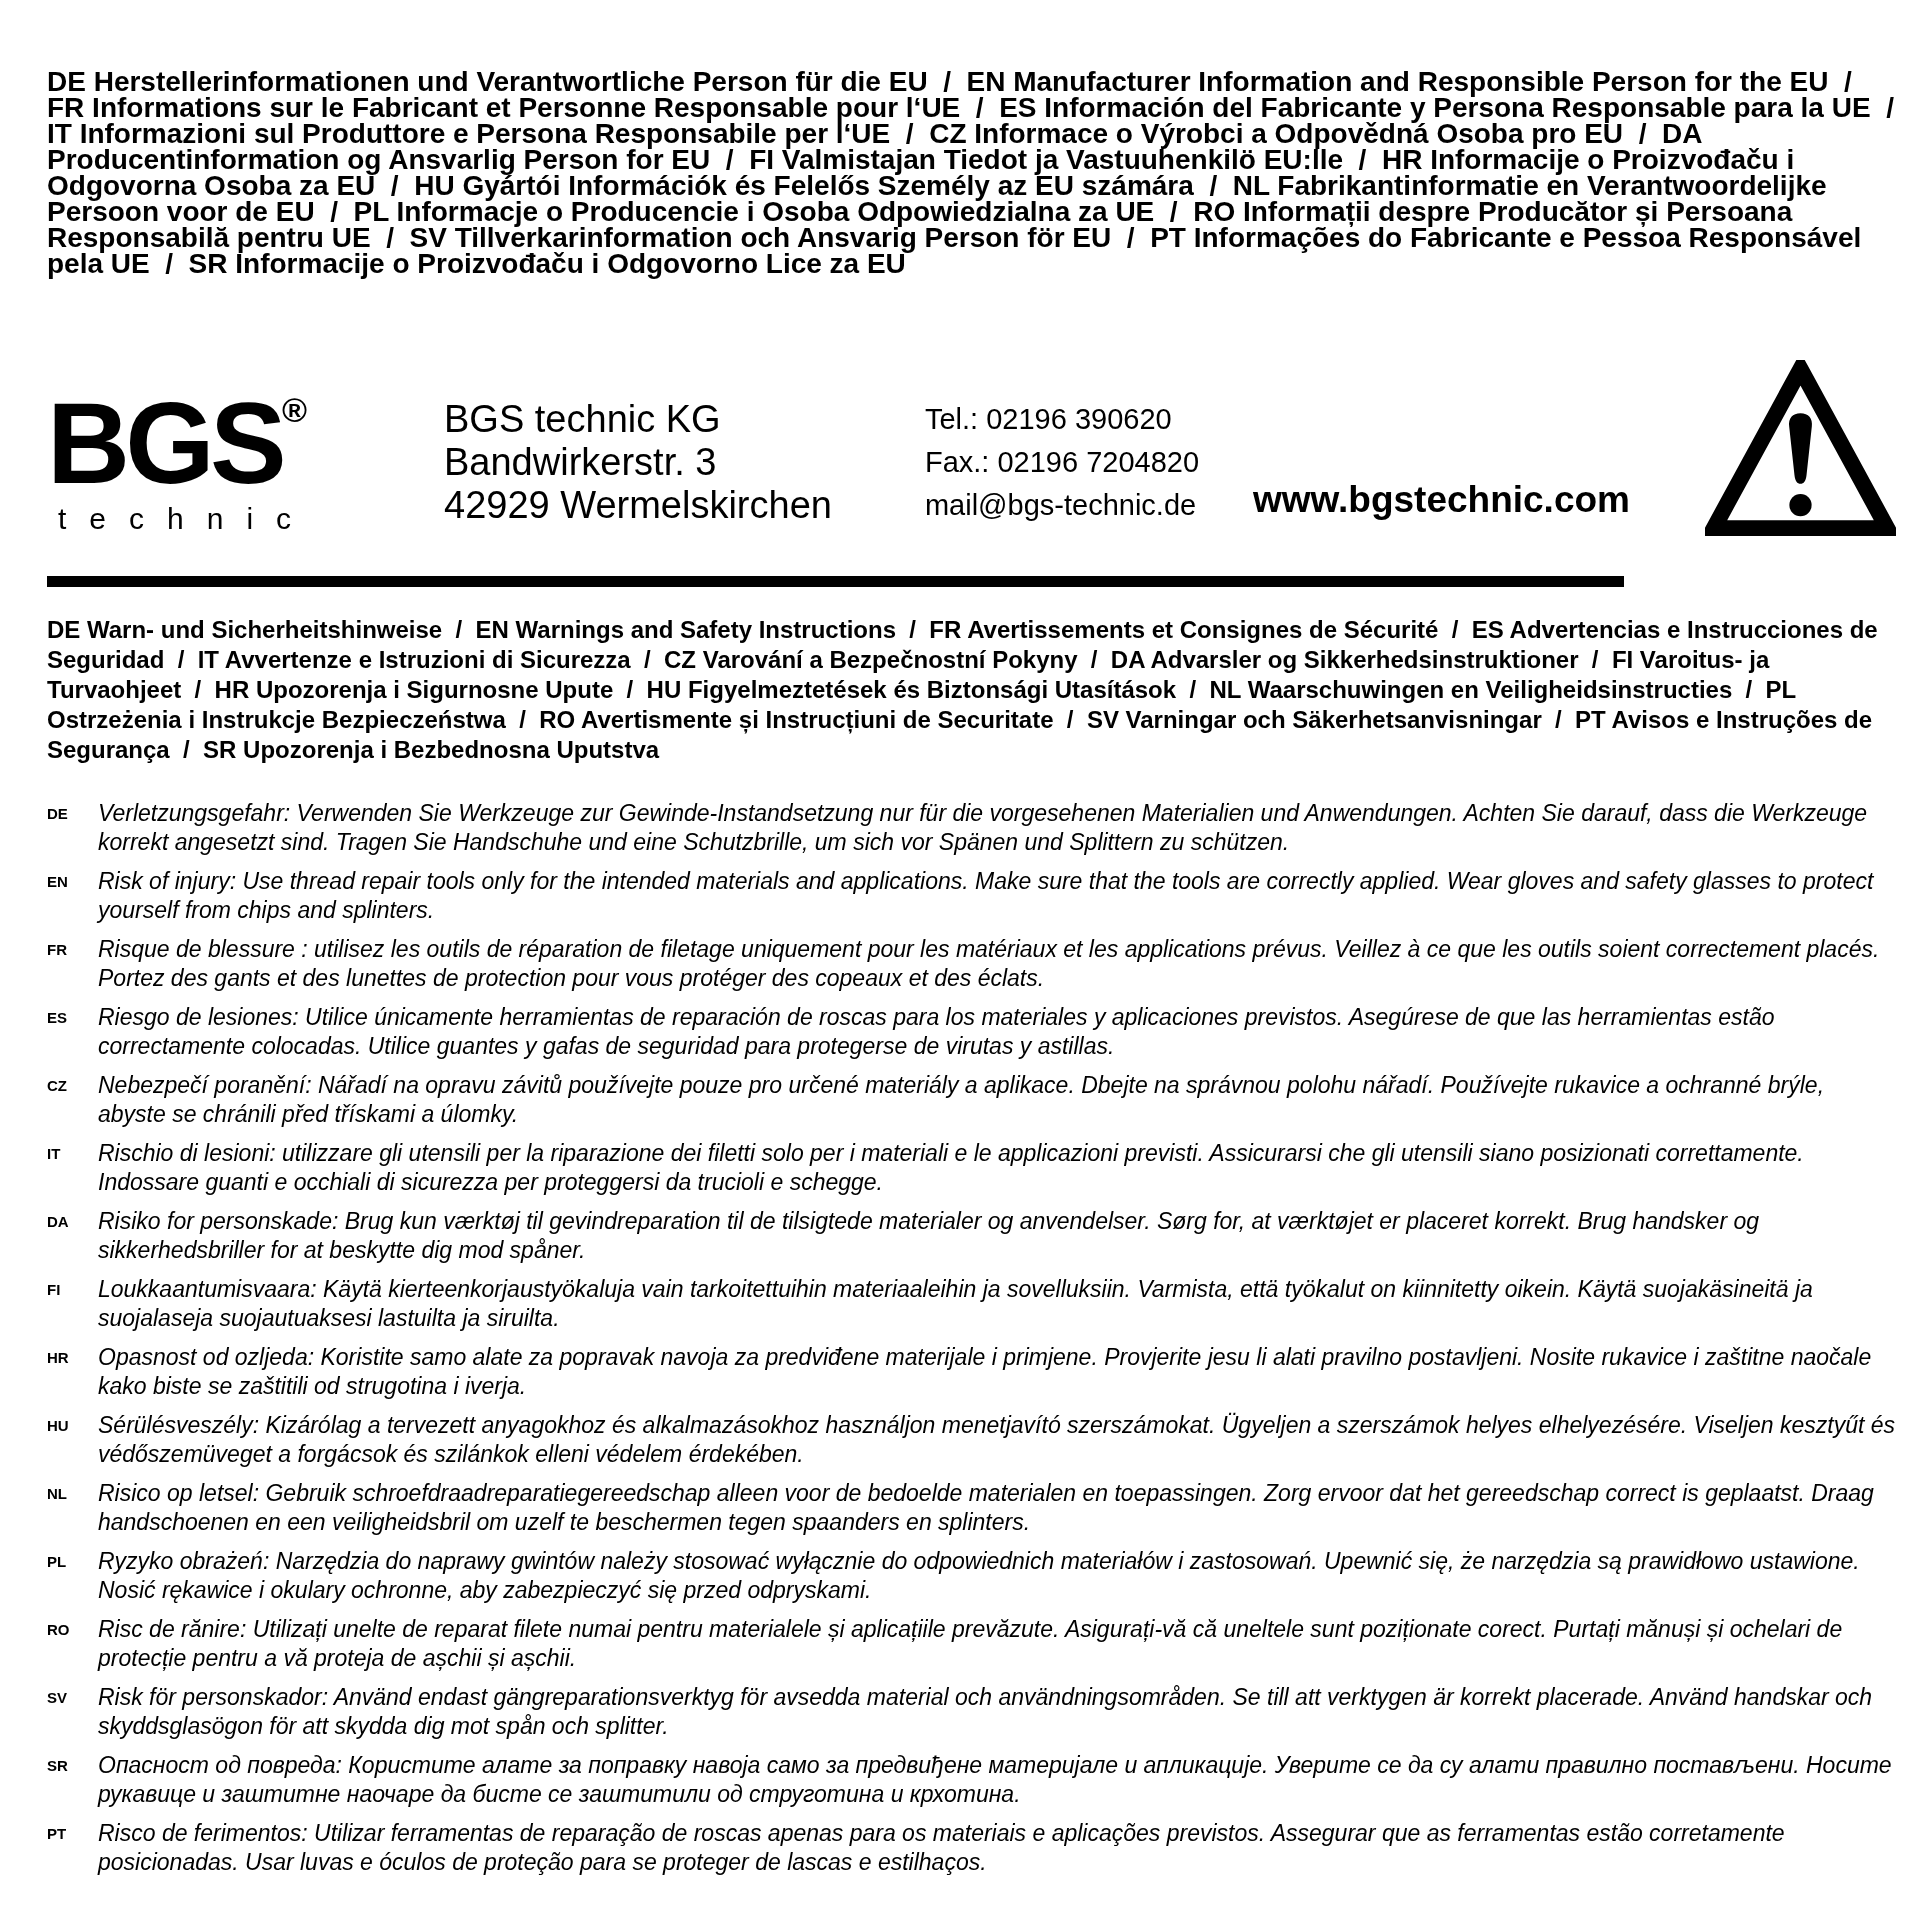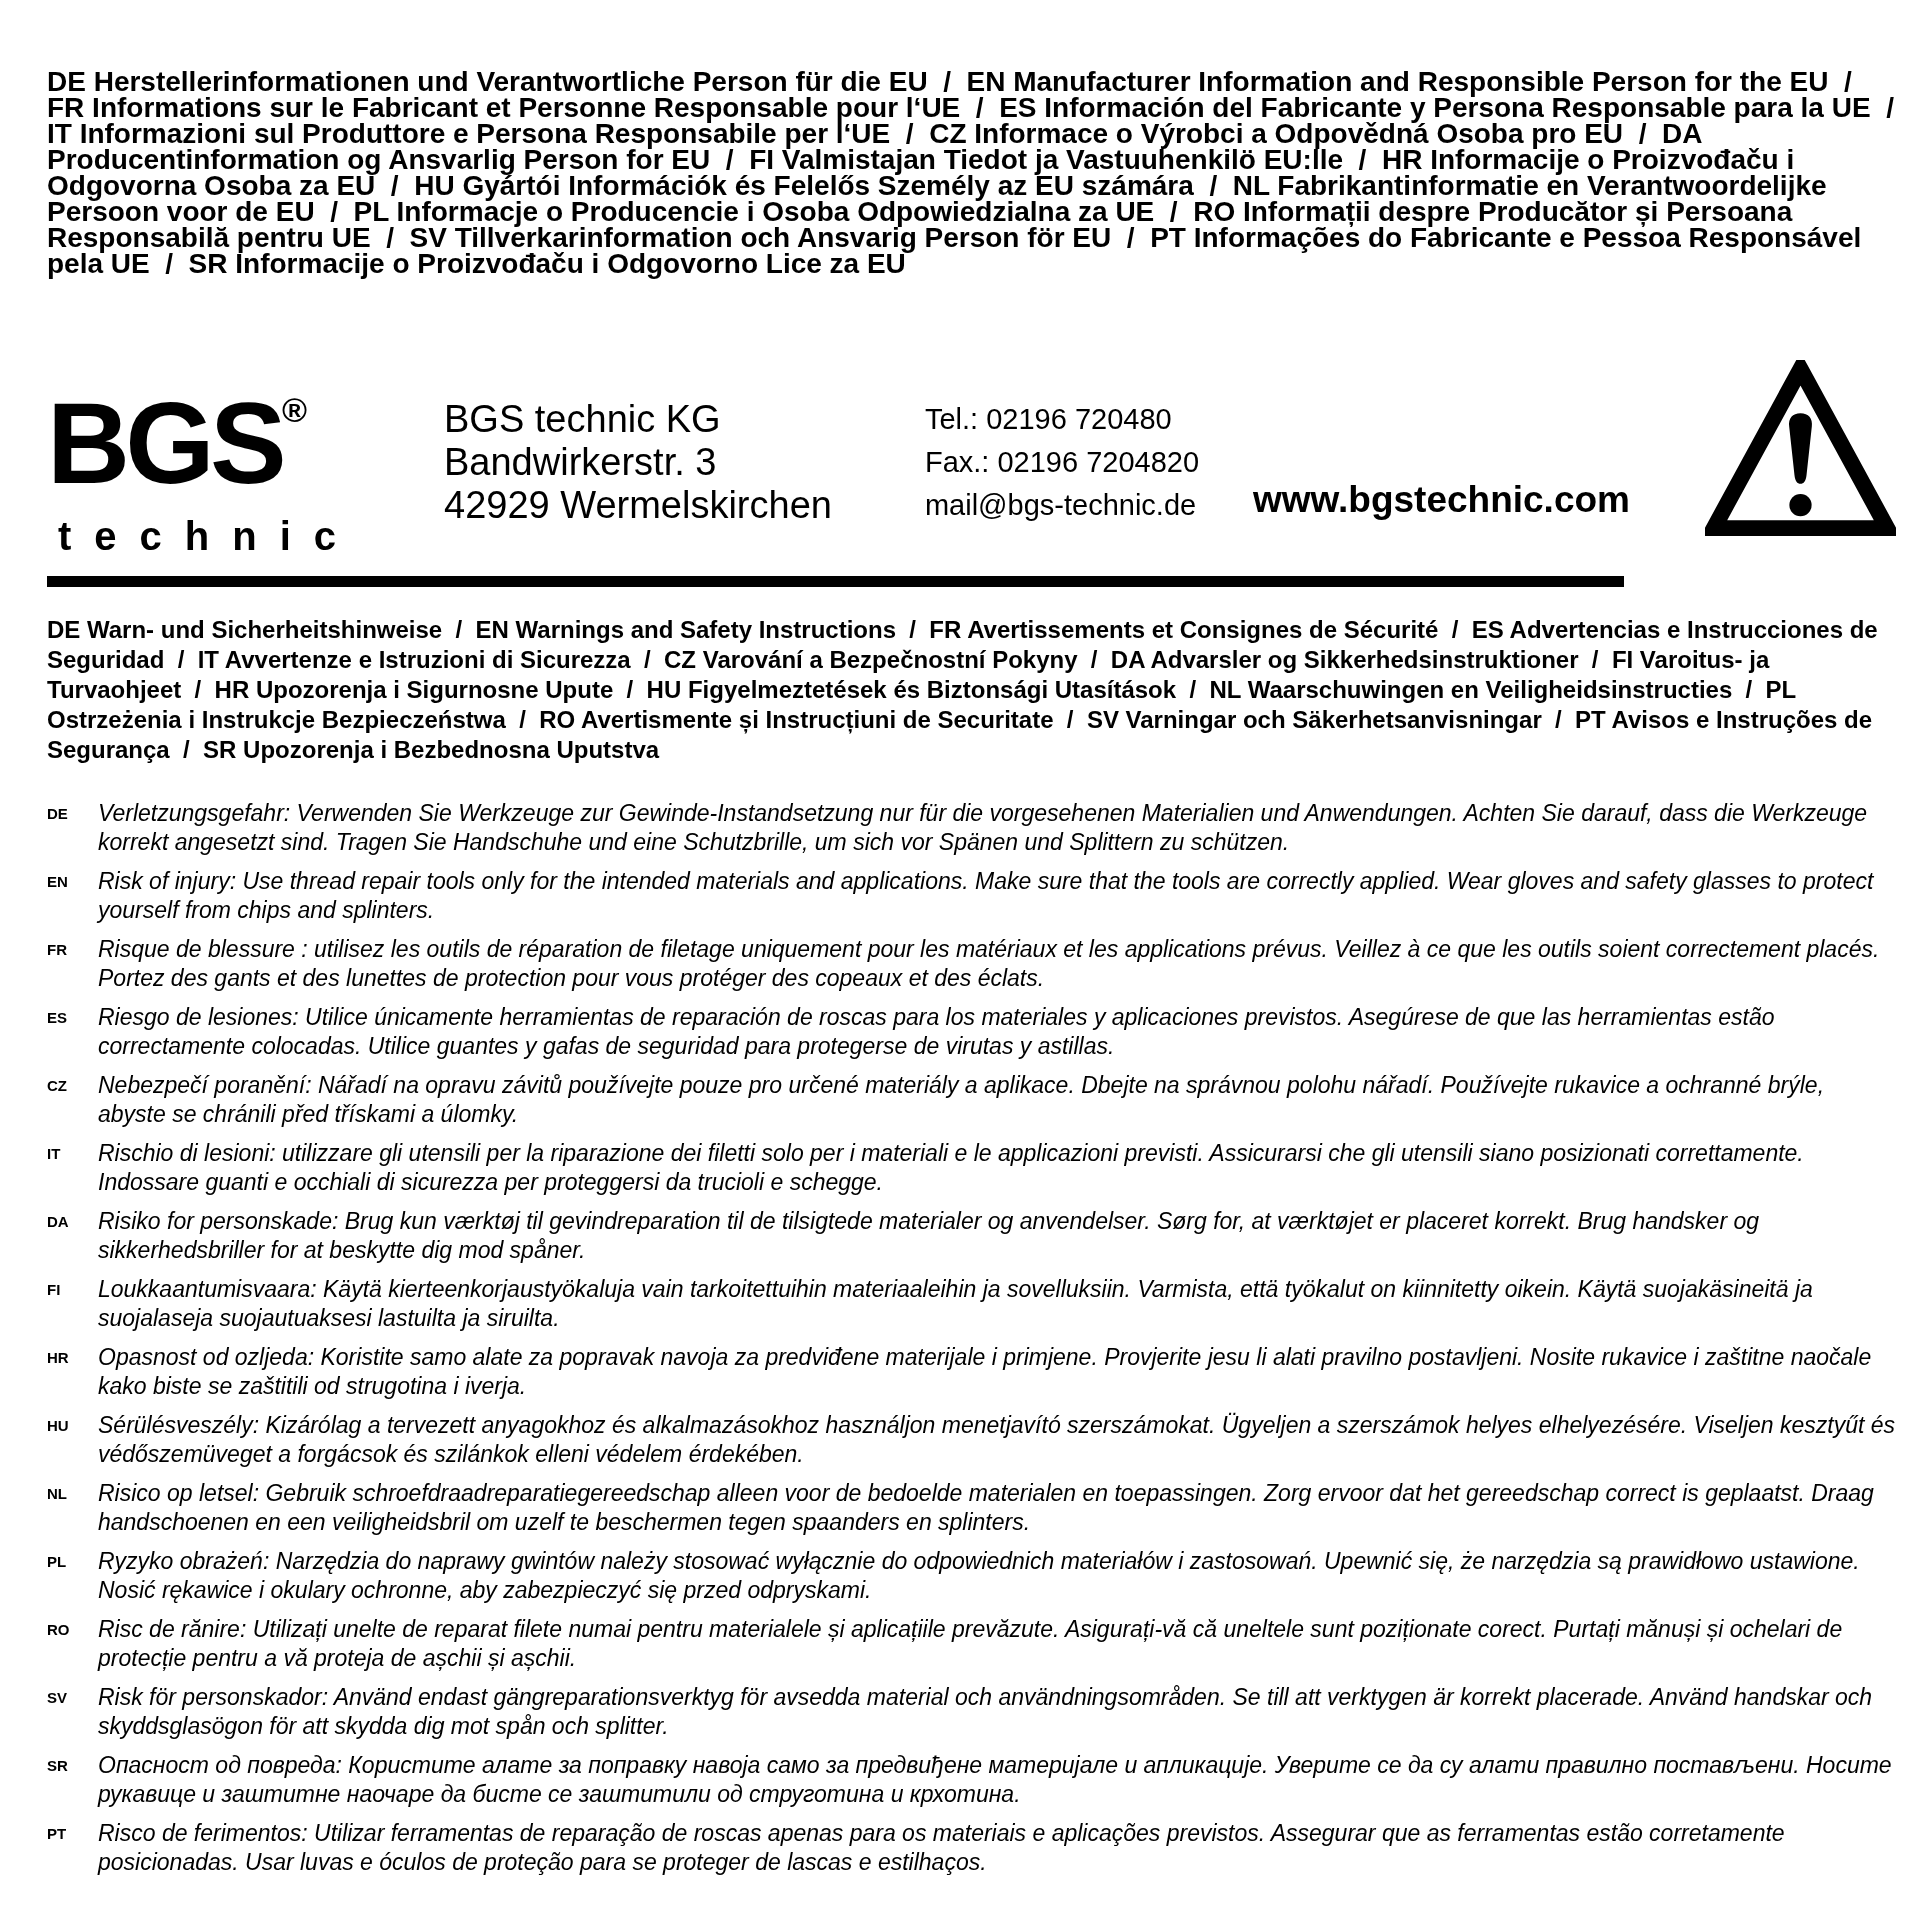"Tel.: 02196 720480" div { text: 720480 -> 390620 }
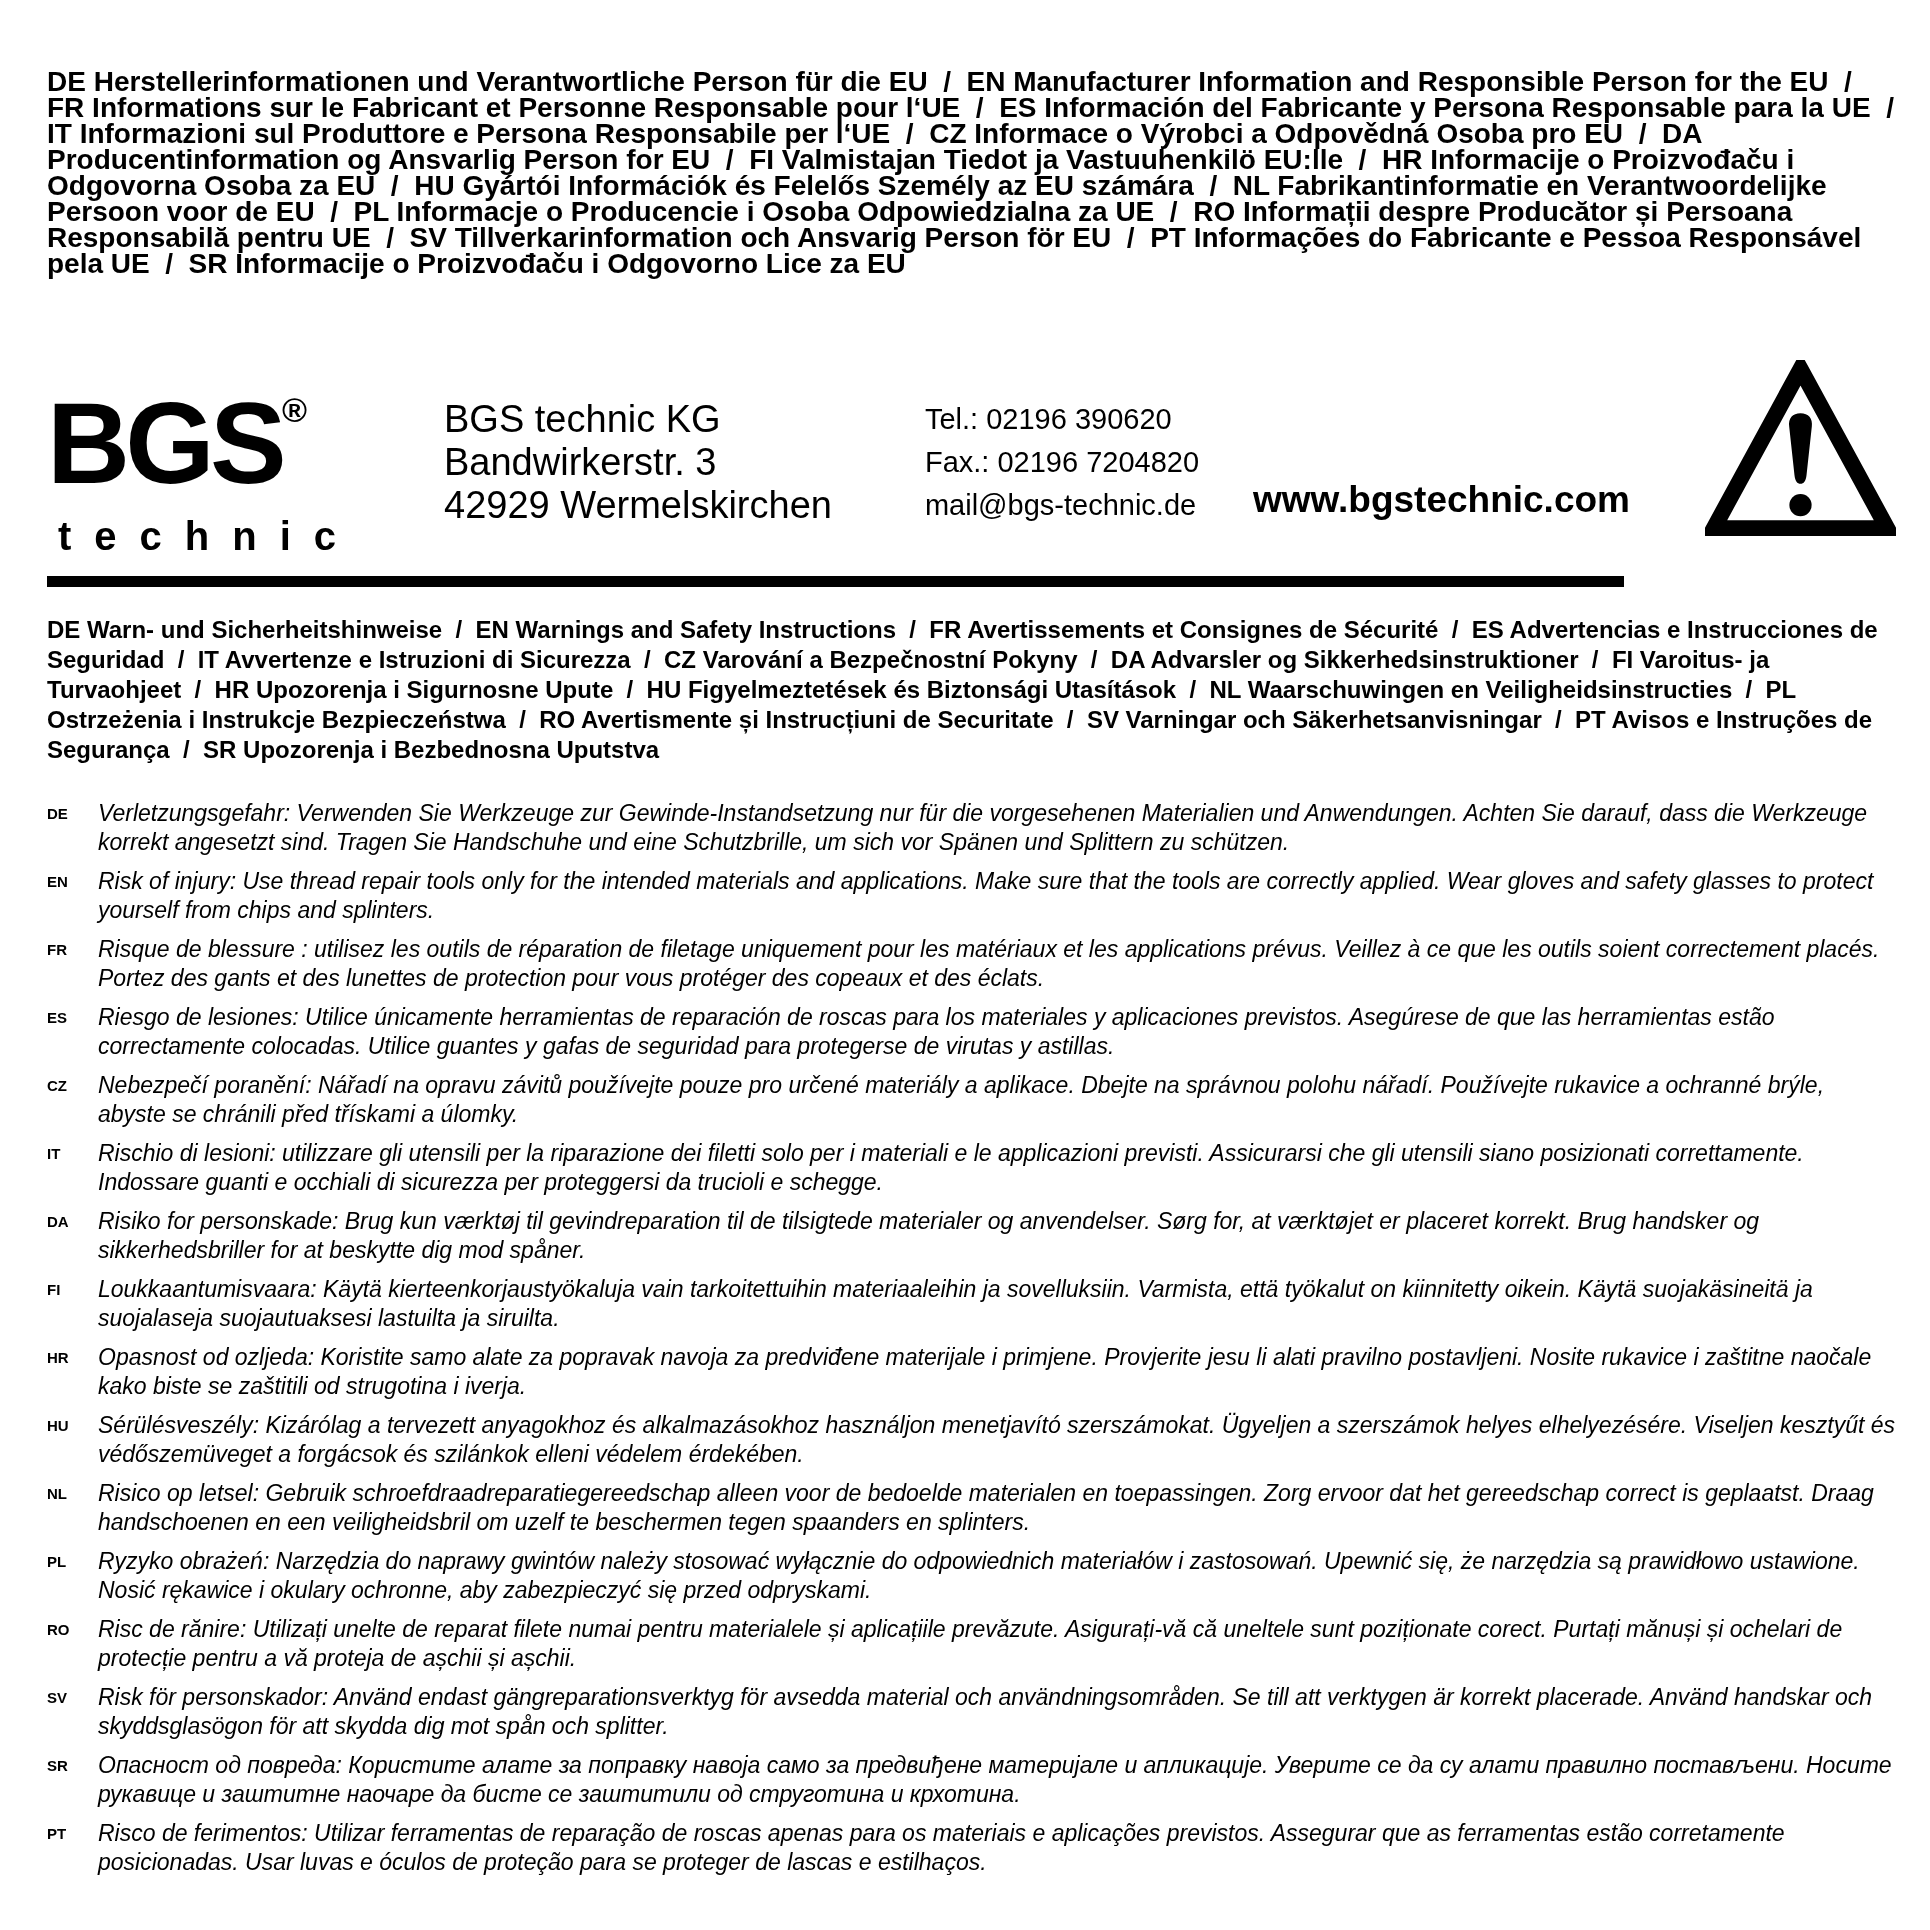"technic" .logo-sub { font-size: 40px -> 30px; font-weight: bold -> normal; margin-top: 25px -> 13px }
